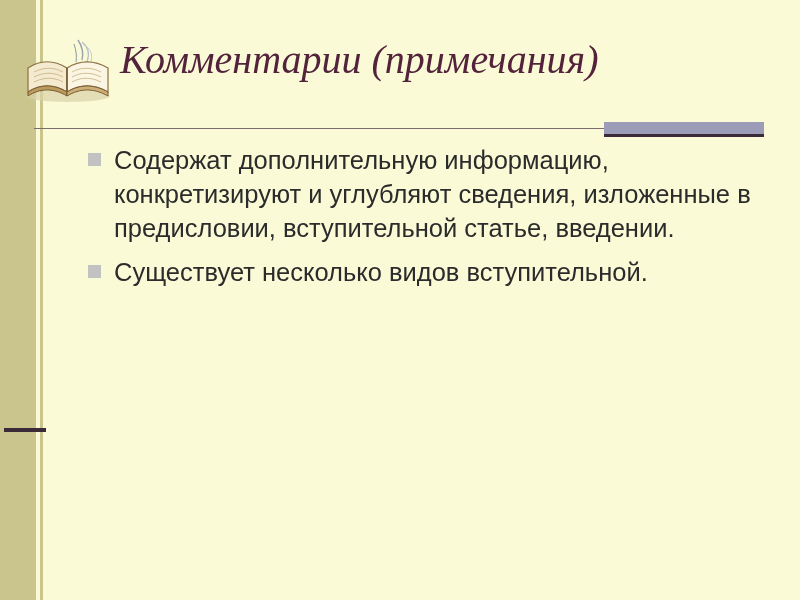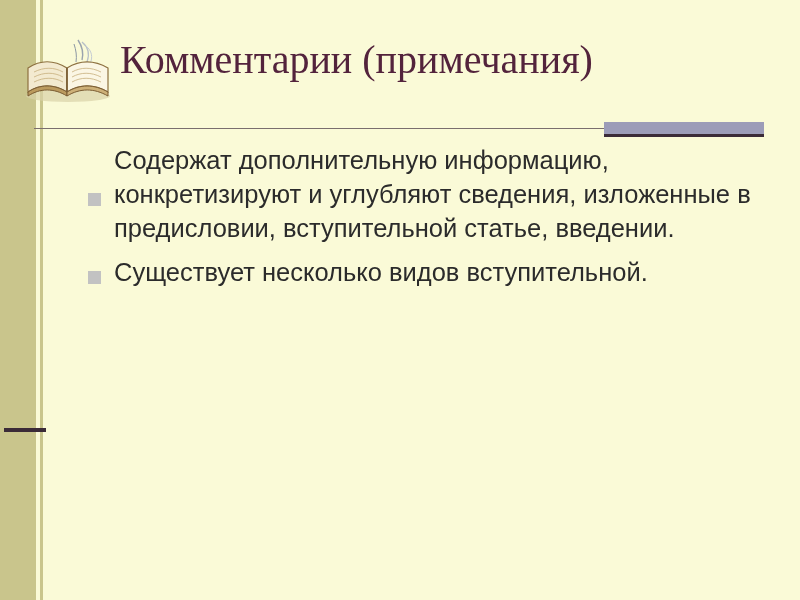"Комментарии (примечания)" .title { font-style: none -> italic }
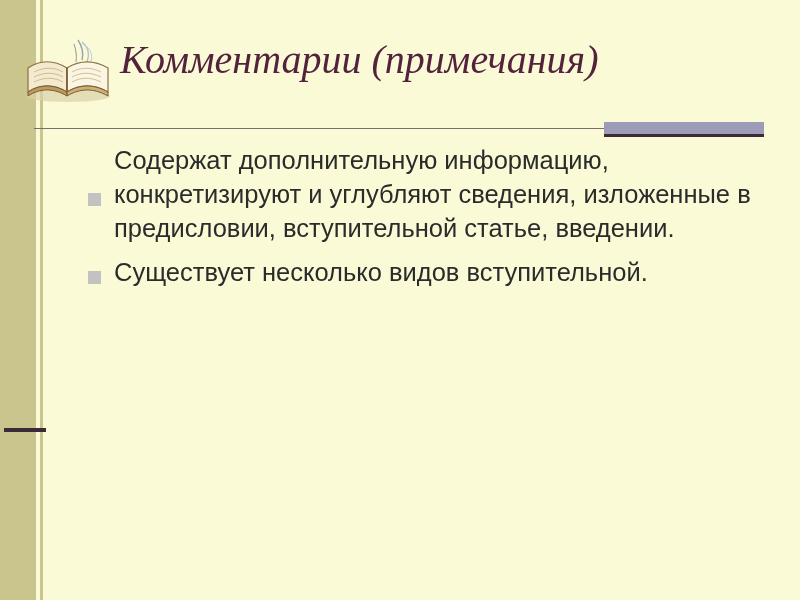"Содержат дополнительную информацию," .bullet-row { align-items: center -> flex-start }
